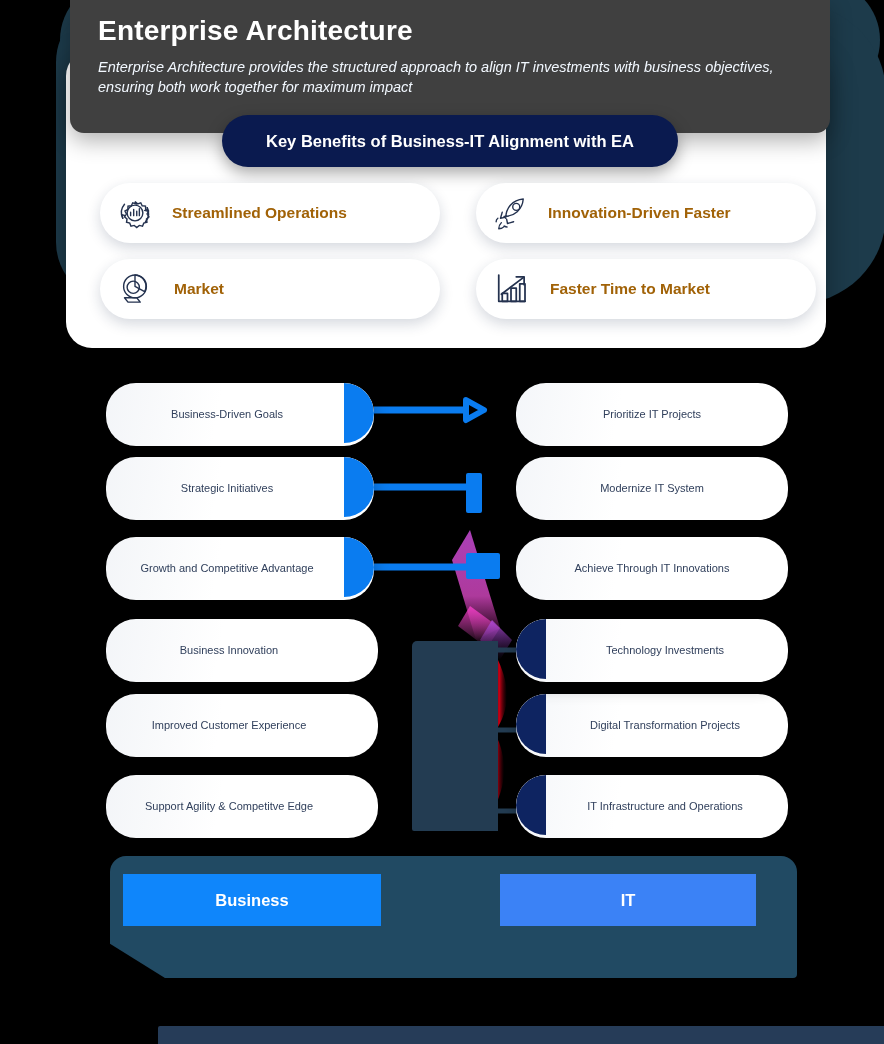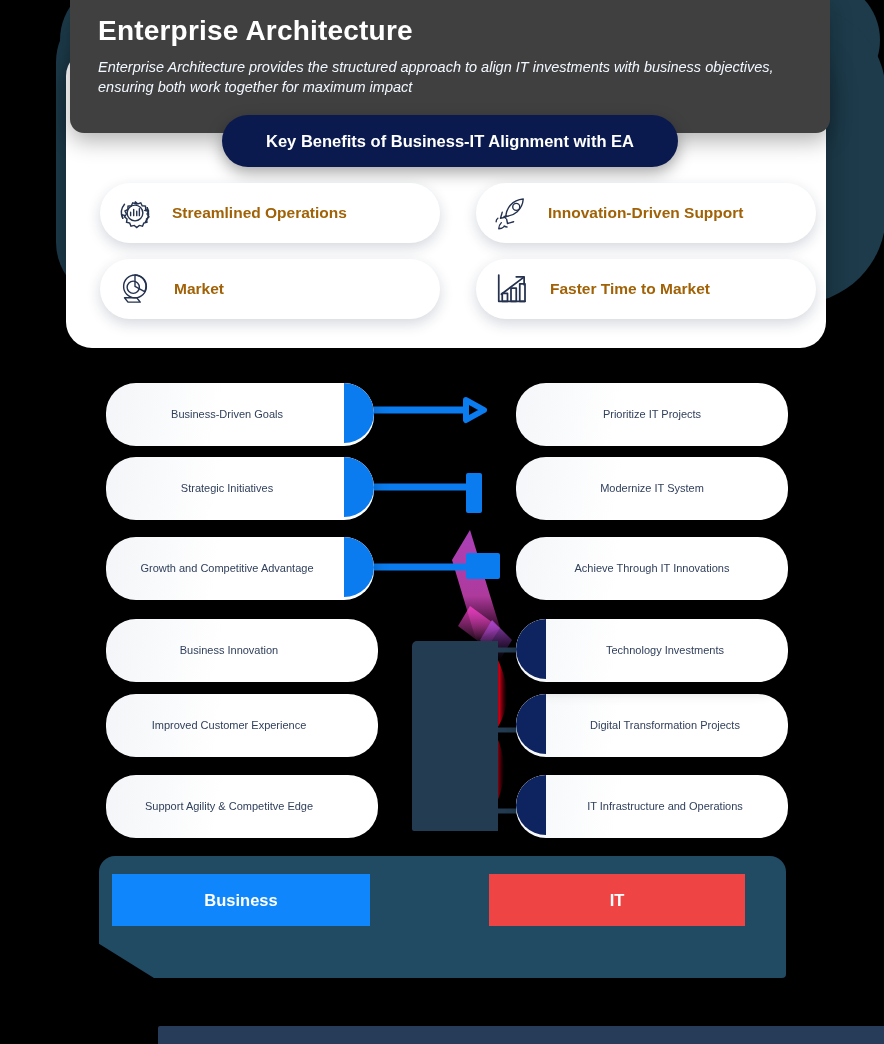"Innovation-Driven Support" span.blabel { text: Support -> Faster }
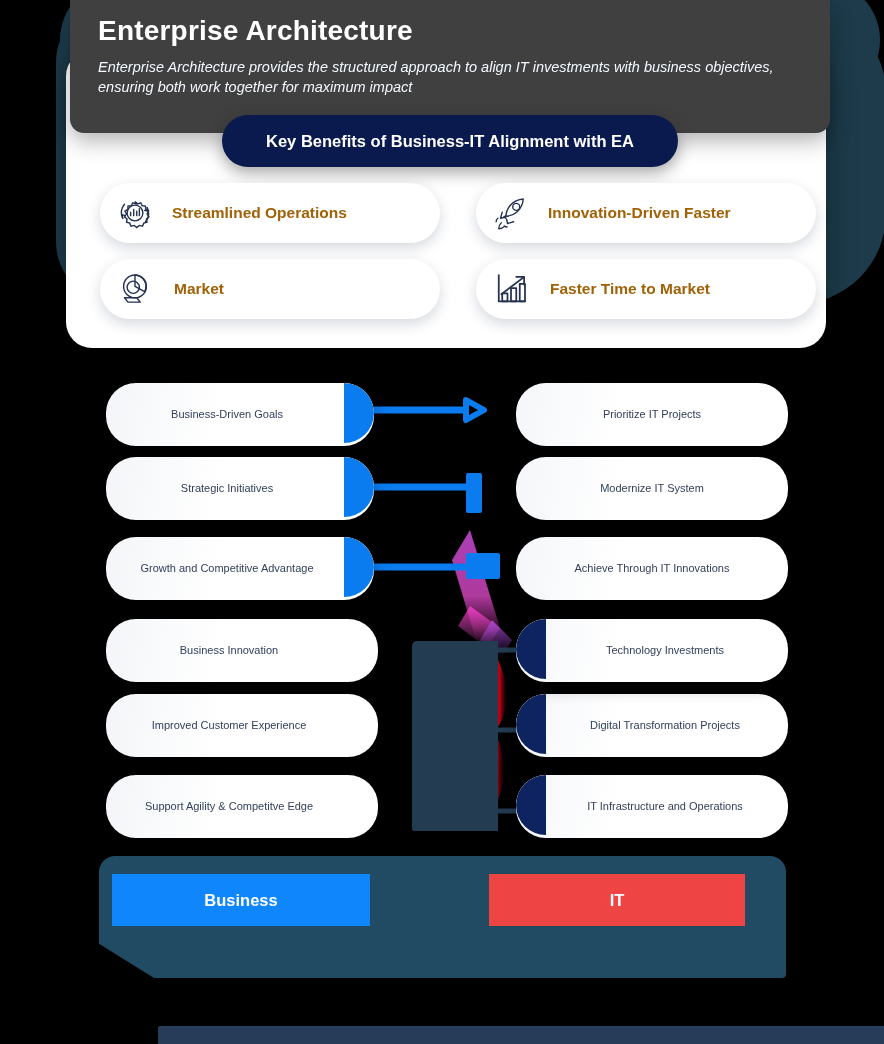"Business" .legend-wrap { left: 99px -> 110px }
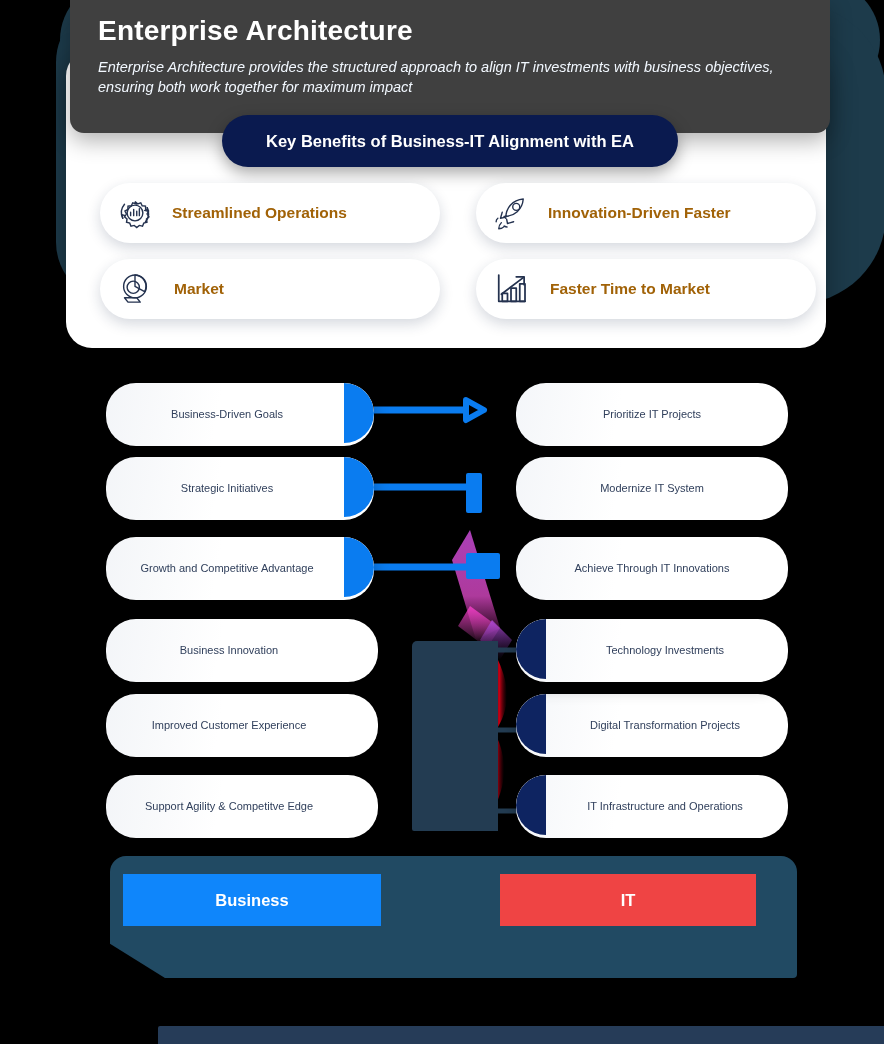"IT" .legend-btn.it { background: #ef4444 -> #3b82f6 }
